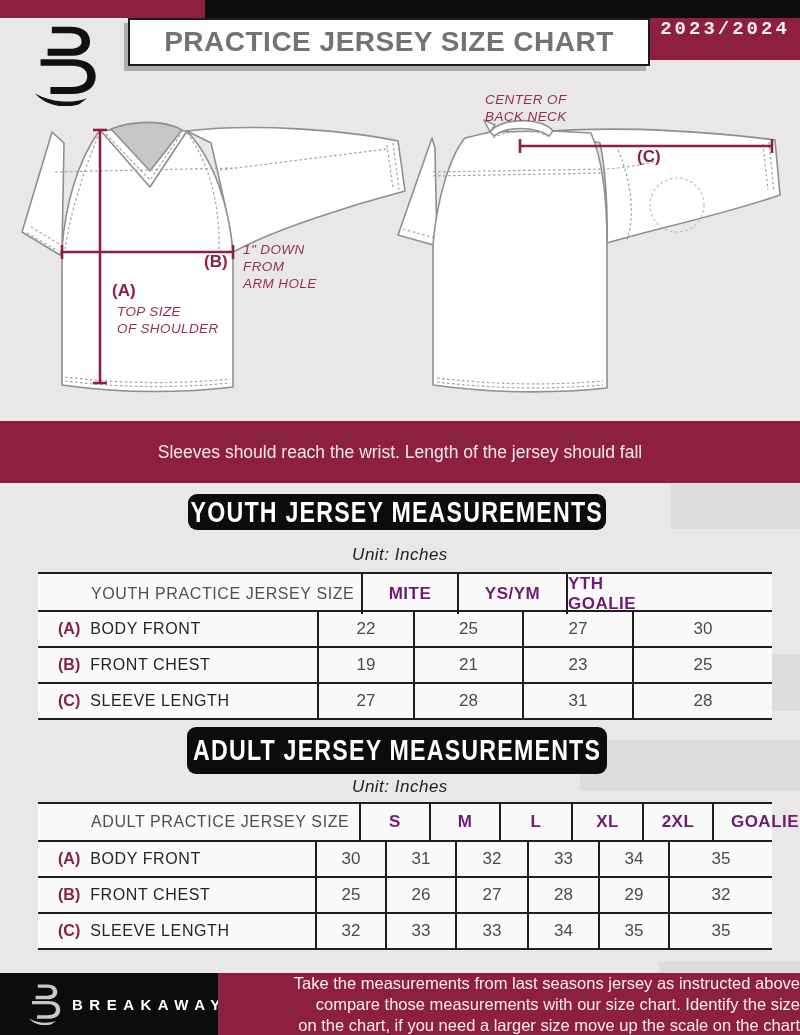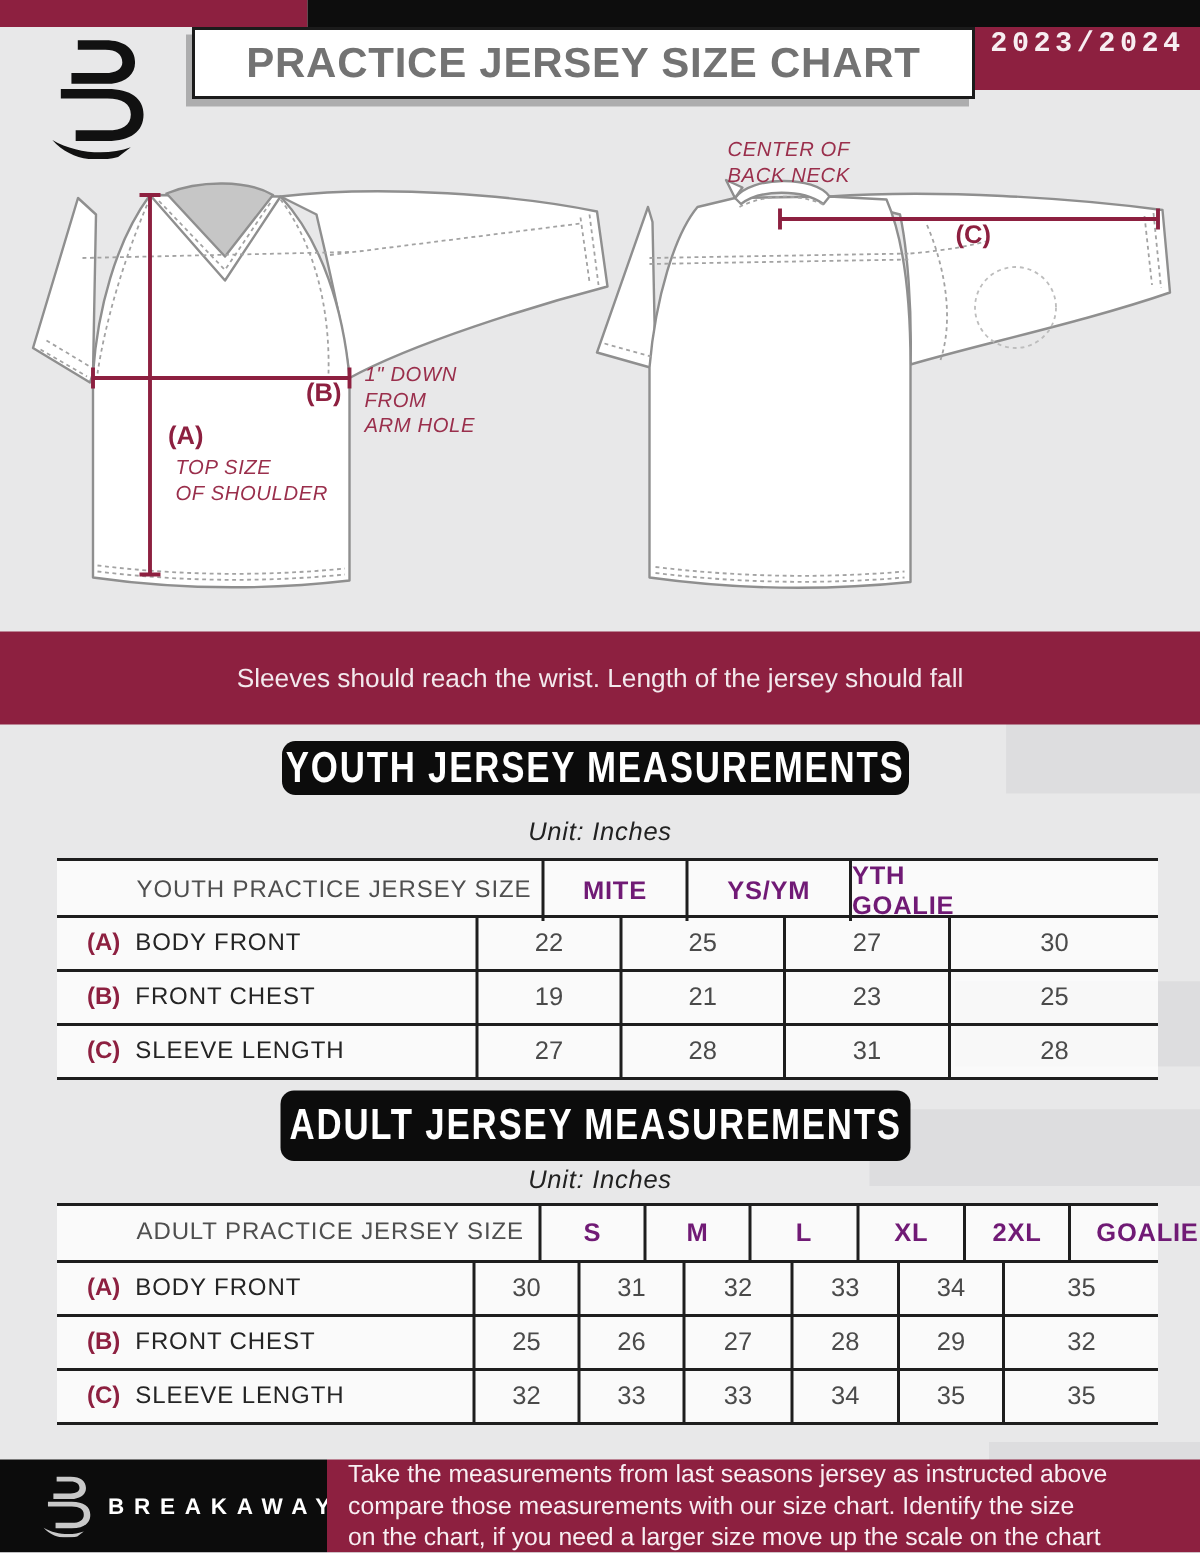"Take the measurements from last" .footer-maroon { text-align: none -> right }
